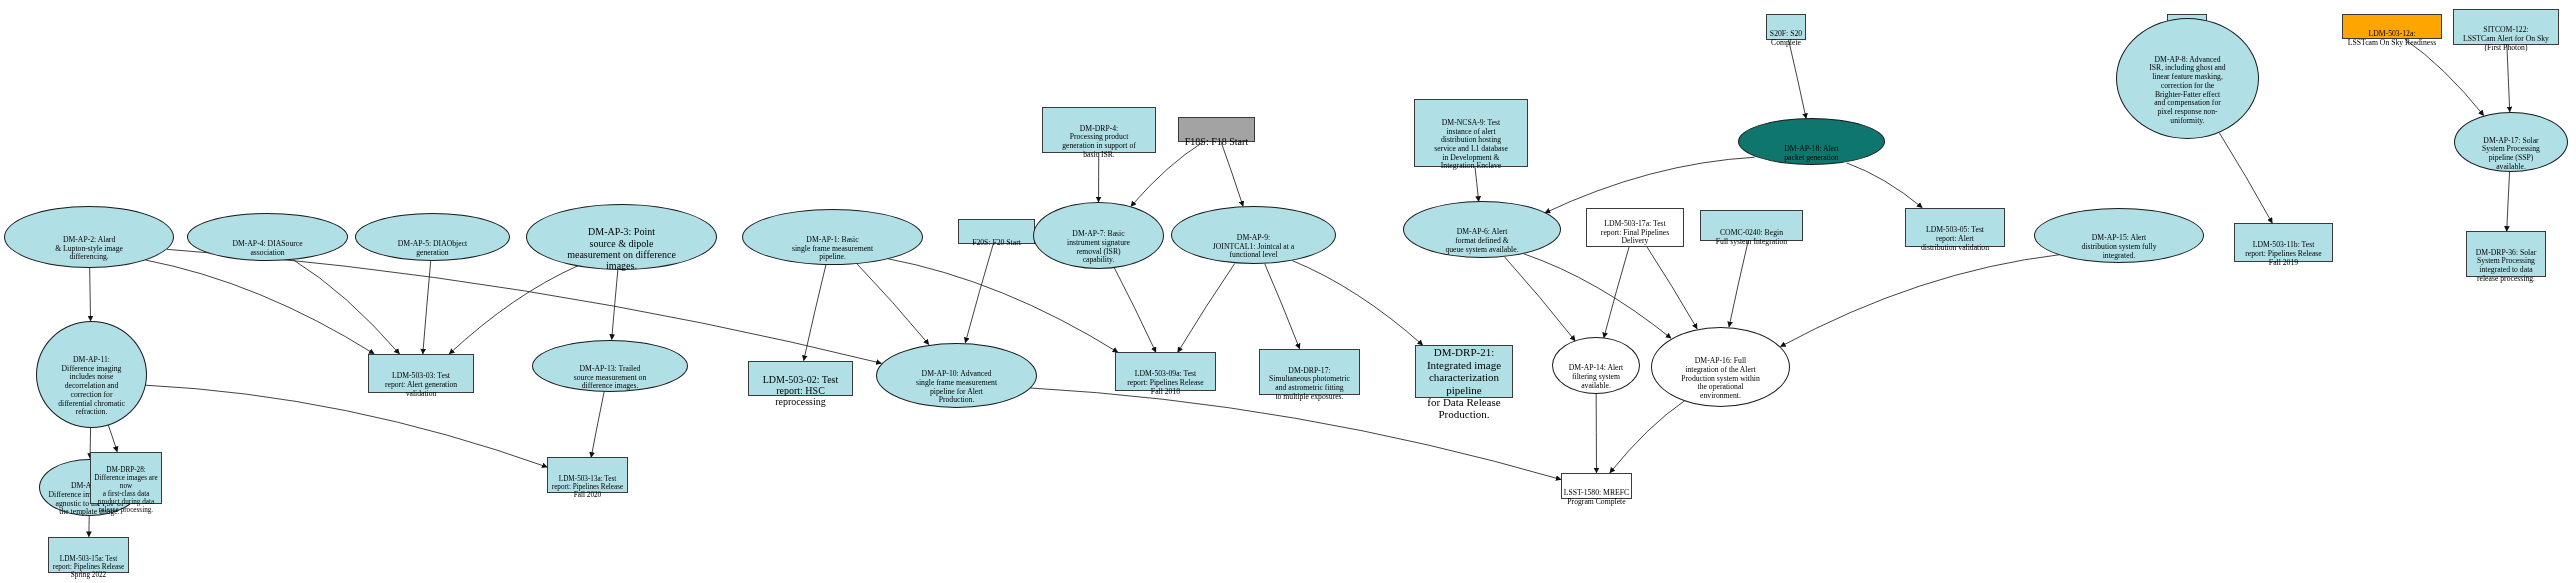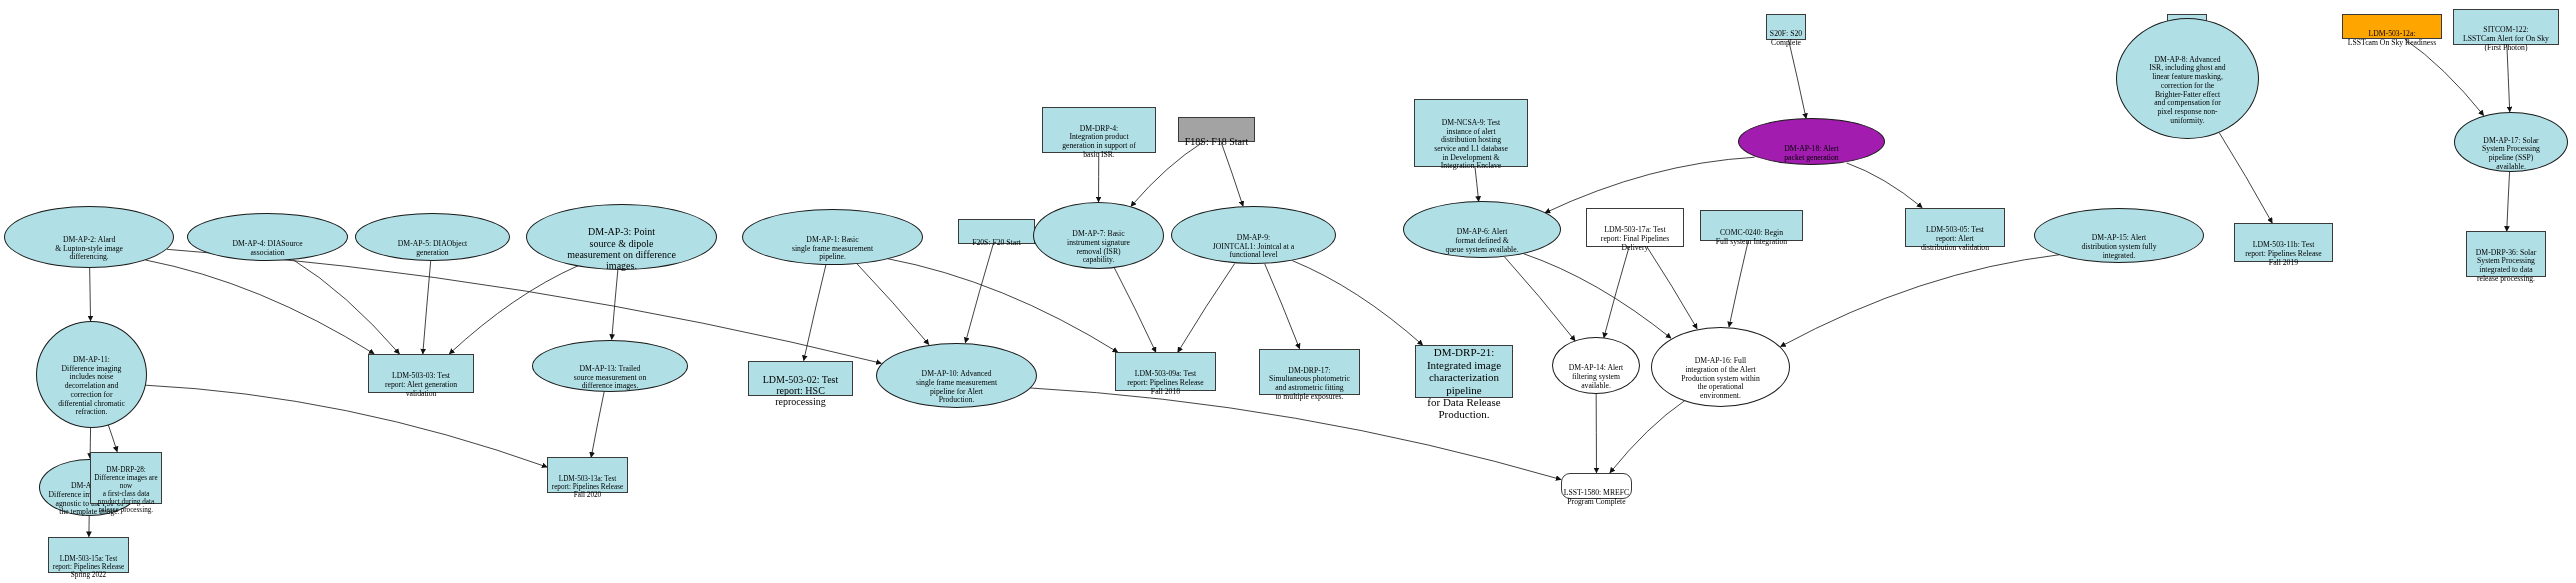"DM-DRP-4:" span.txt { text: Integration -> Processing }
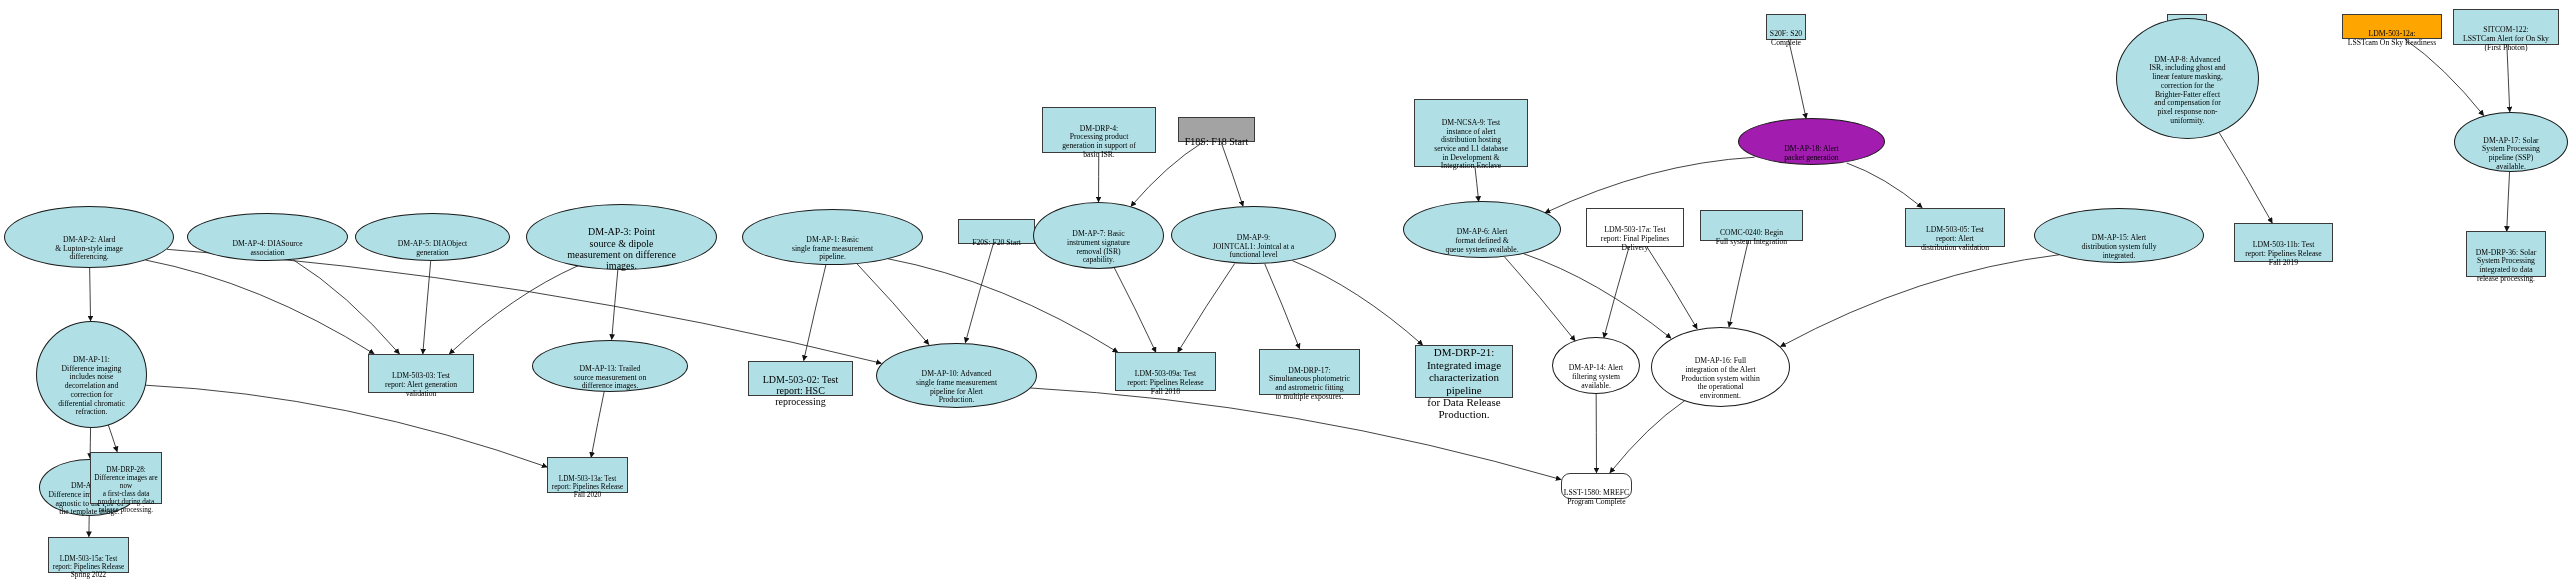"DM-AP-18: Alert" div.node { background: #a21caf -> #0f766e }
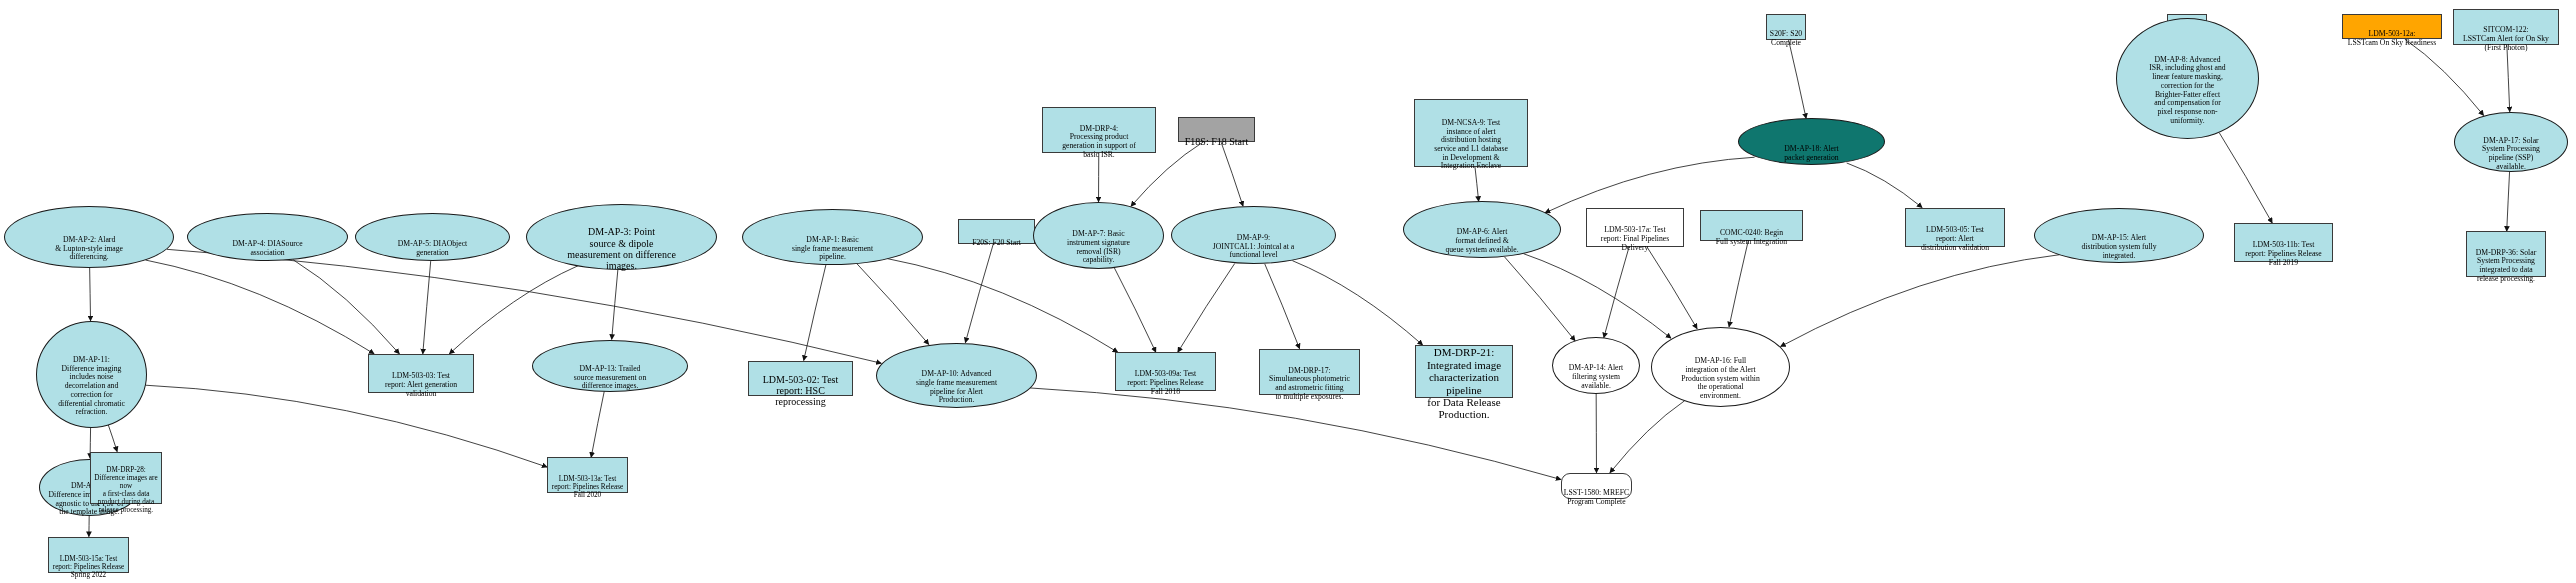"LDM-503-17a: Test" div.node { align-items: none -> flex-end }
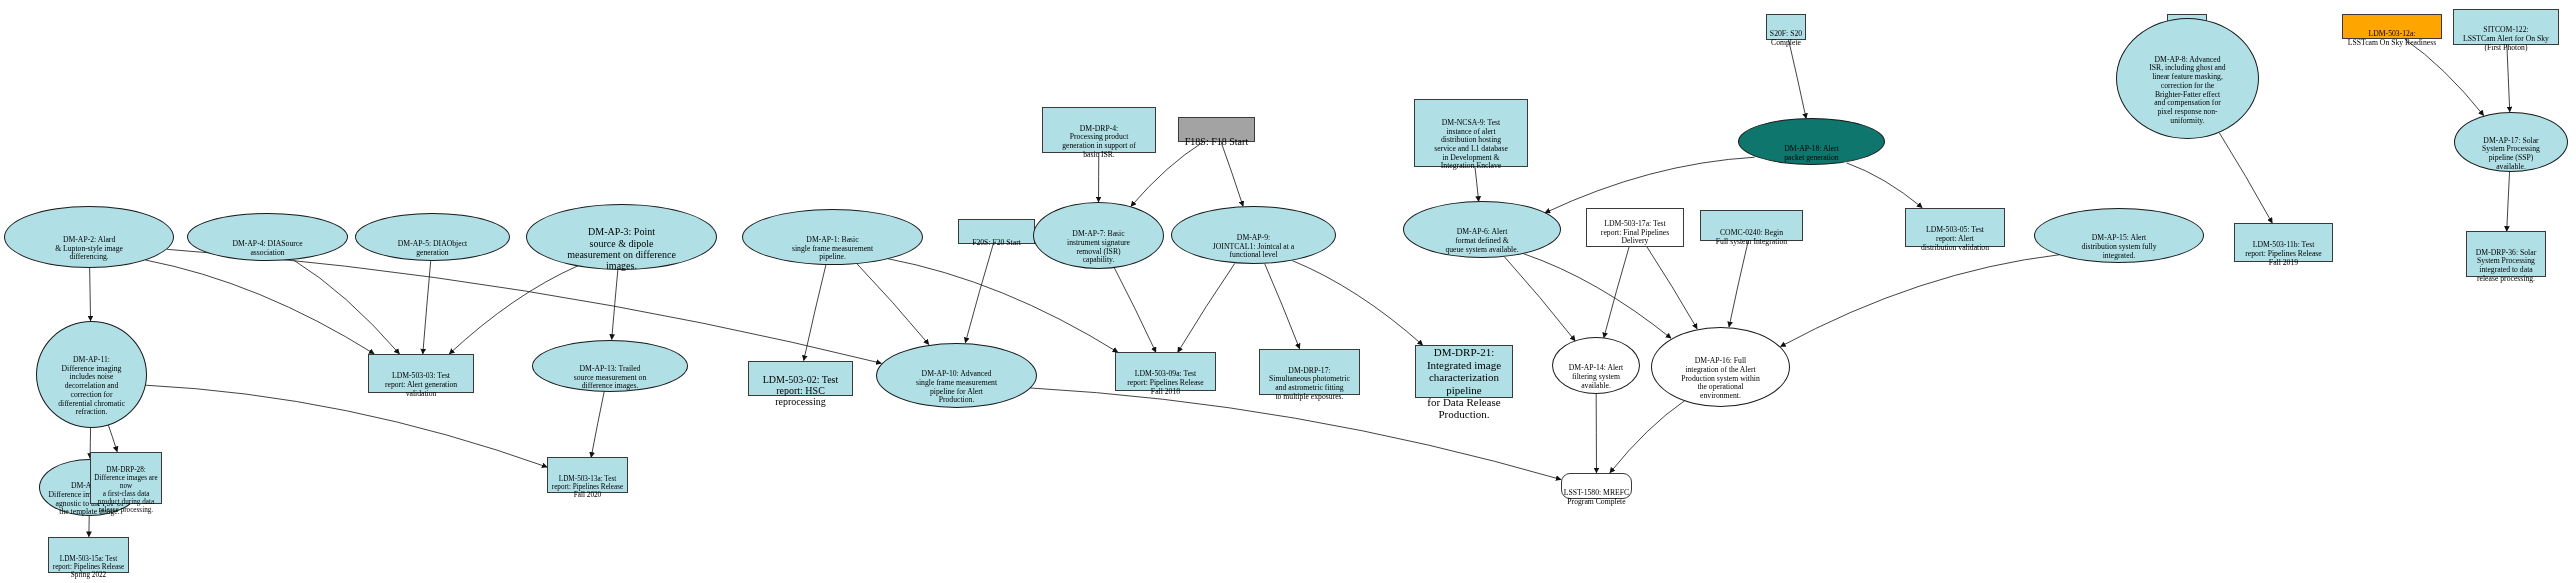"LSST-1580: MREFC" div.node { border-radius: 9px -> none }
